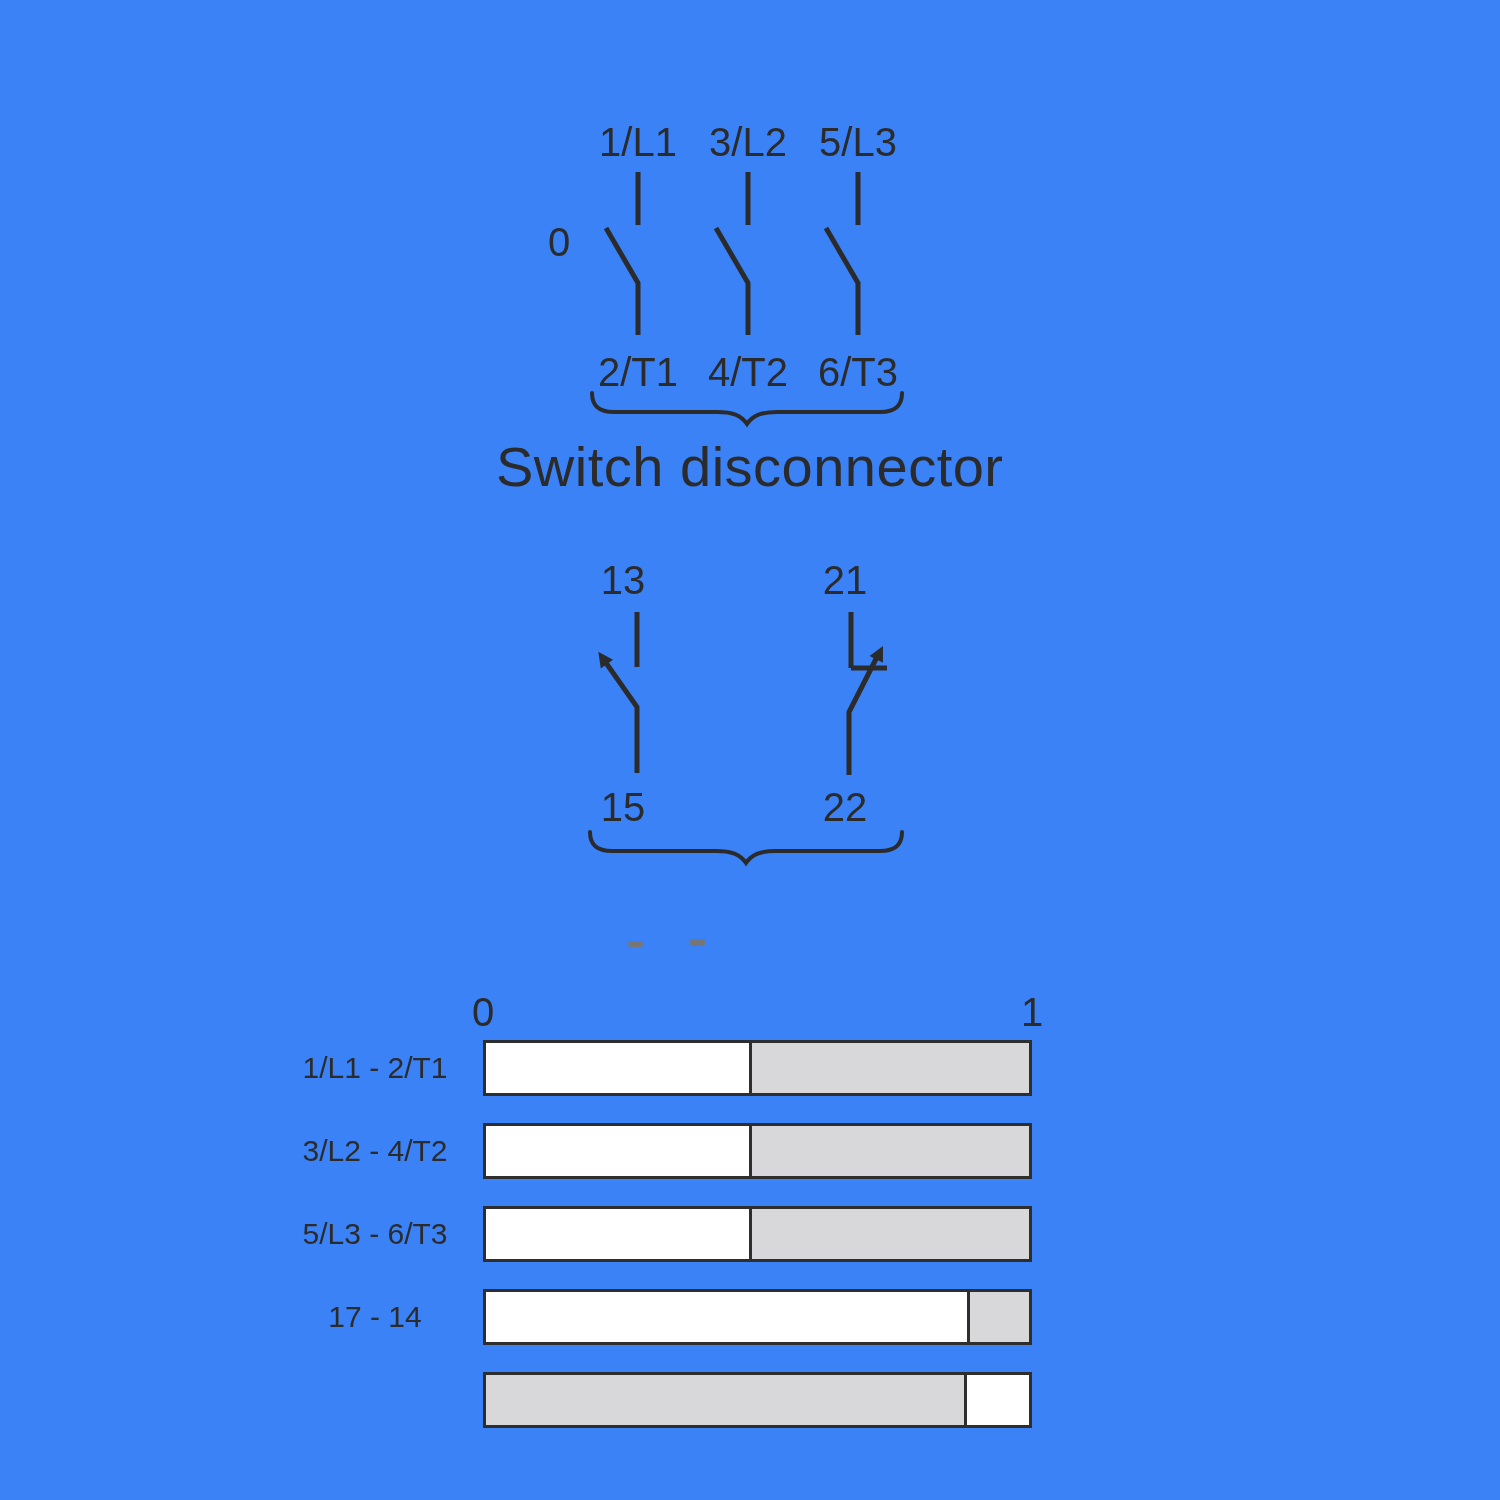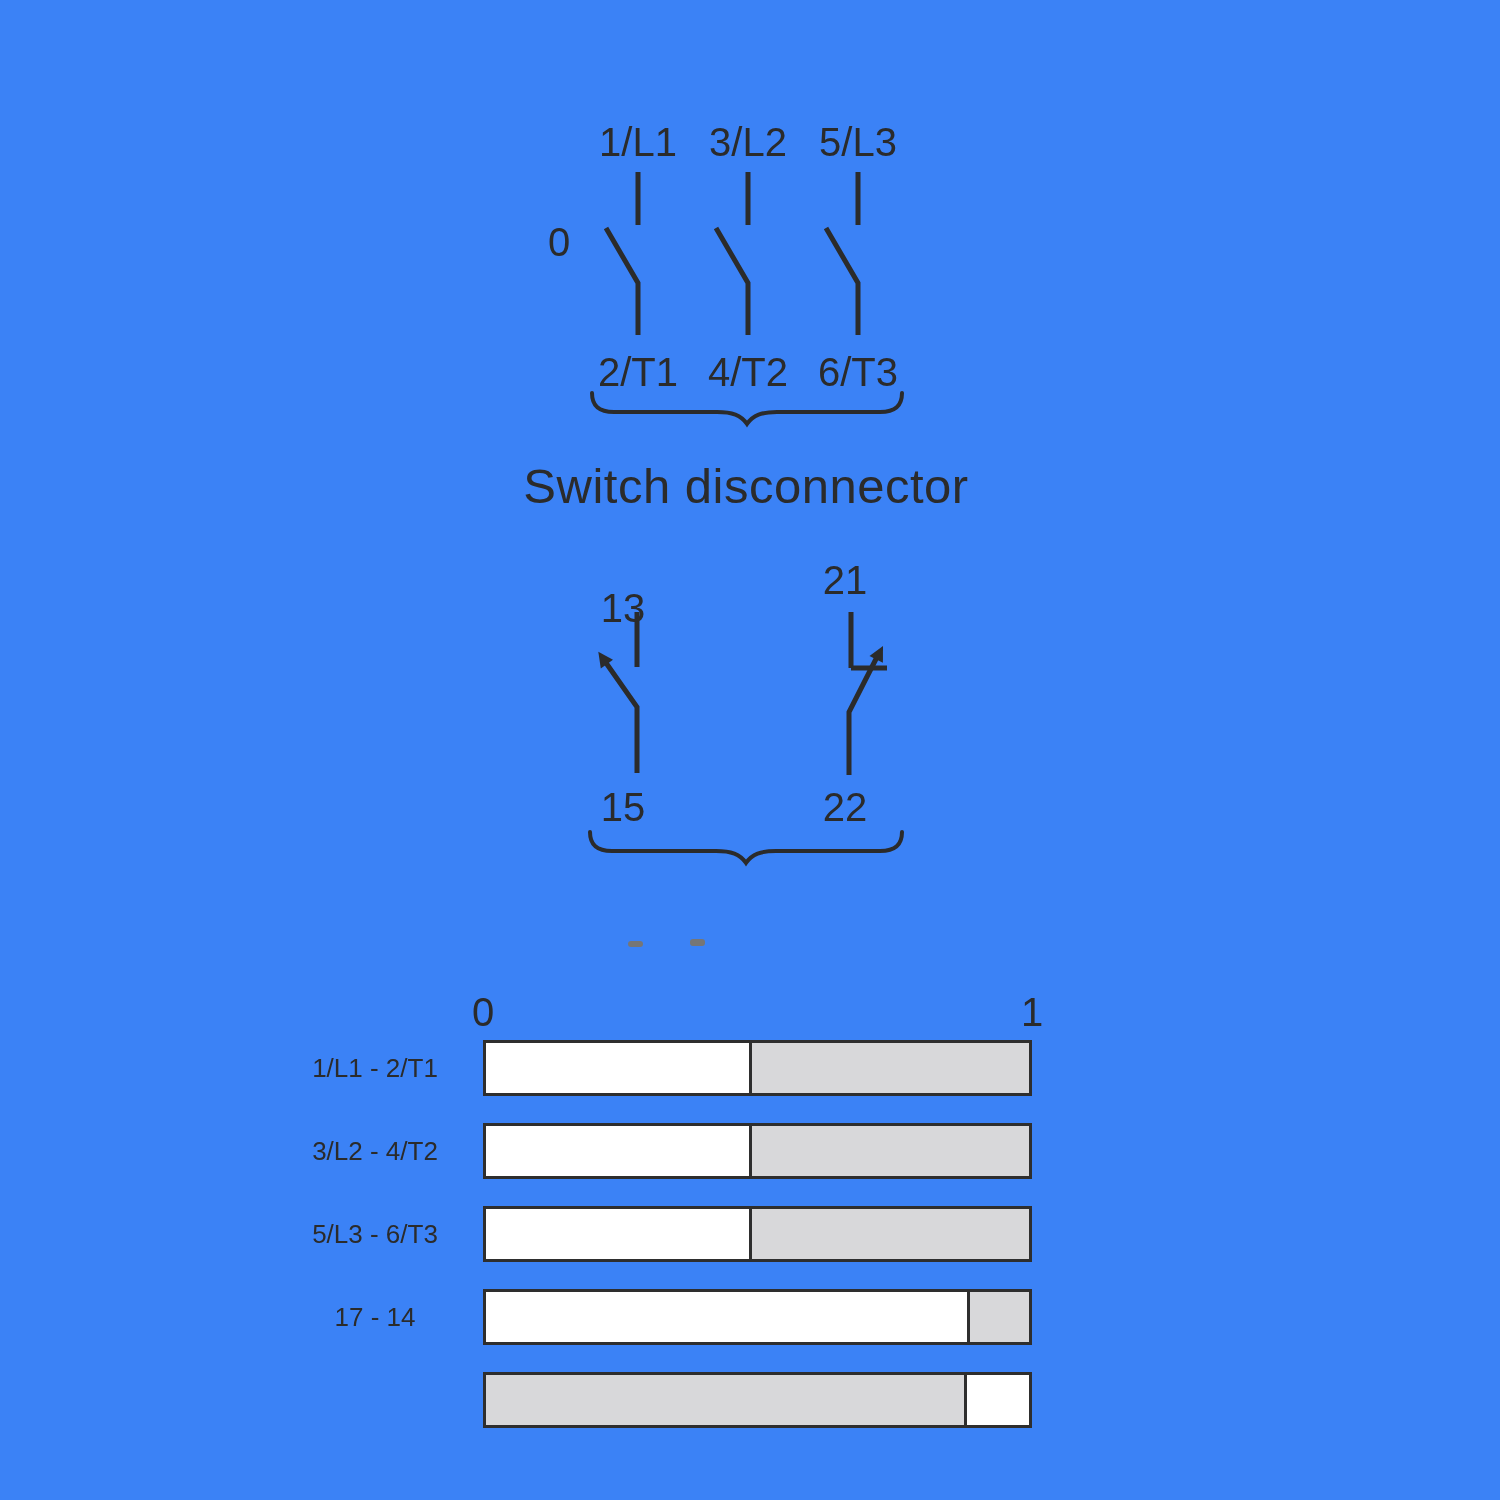"Switch disconnector" .t45 { font-size: 49px -> 56px; margin-top: 20px -> none }
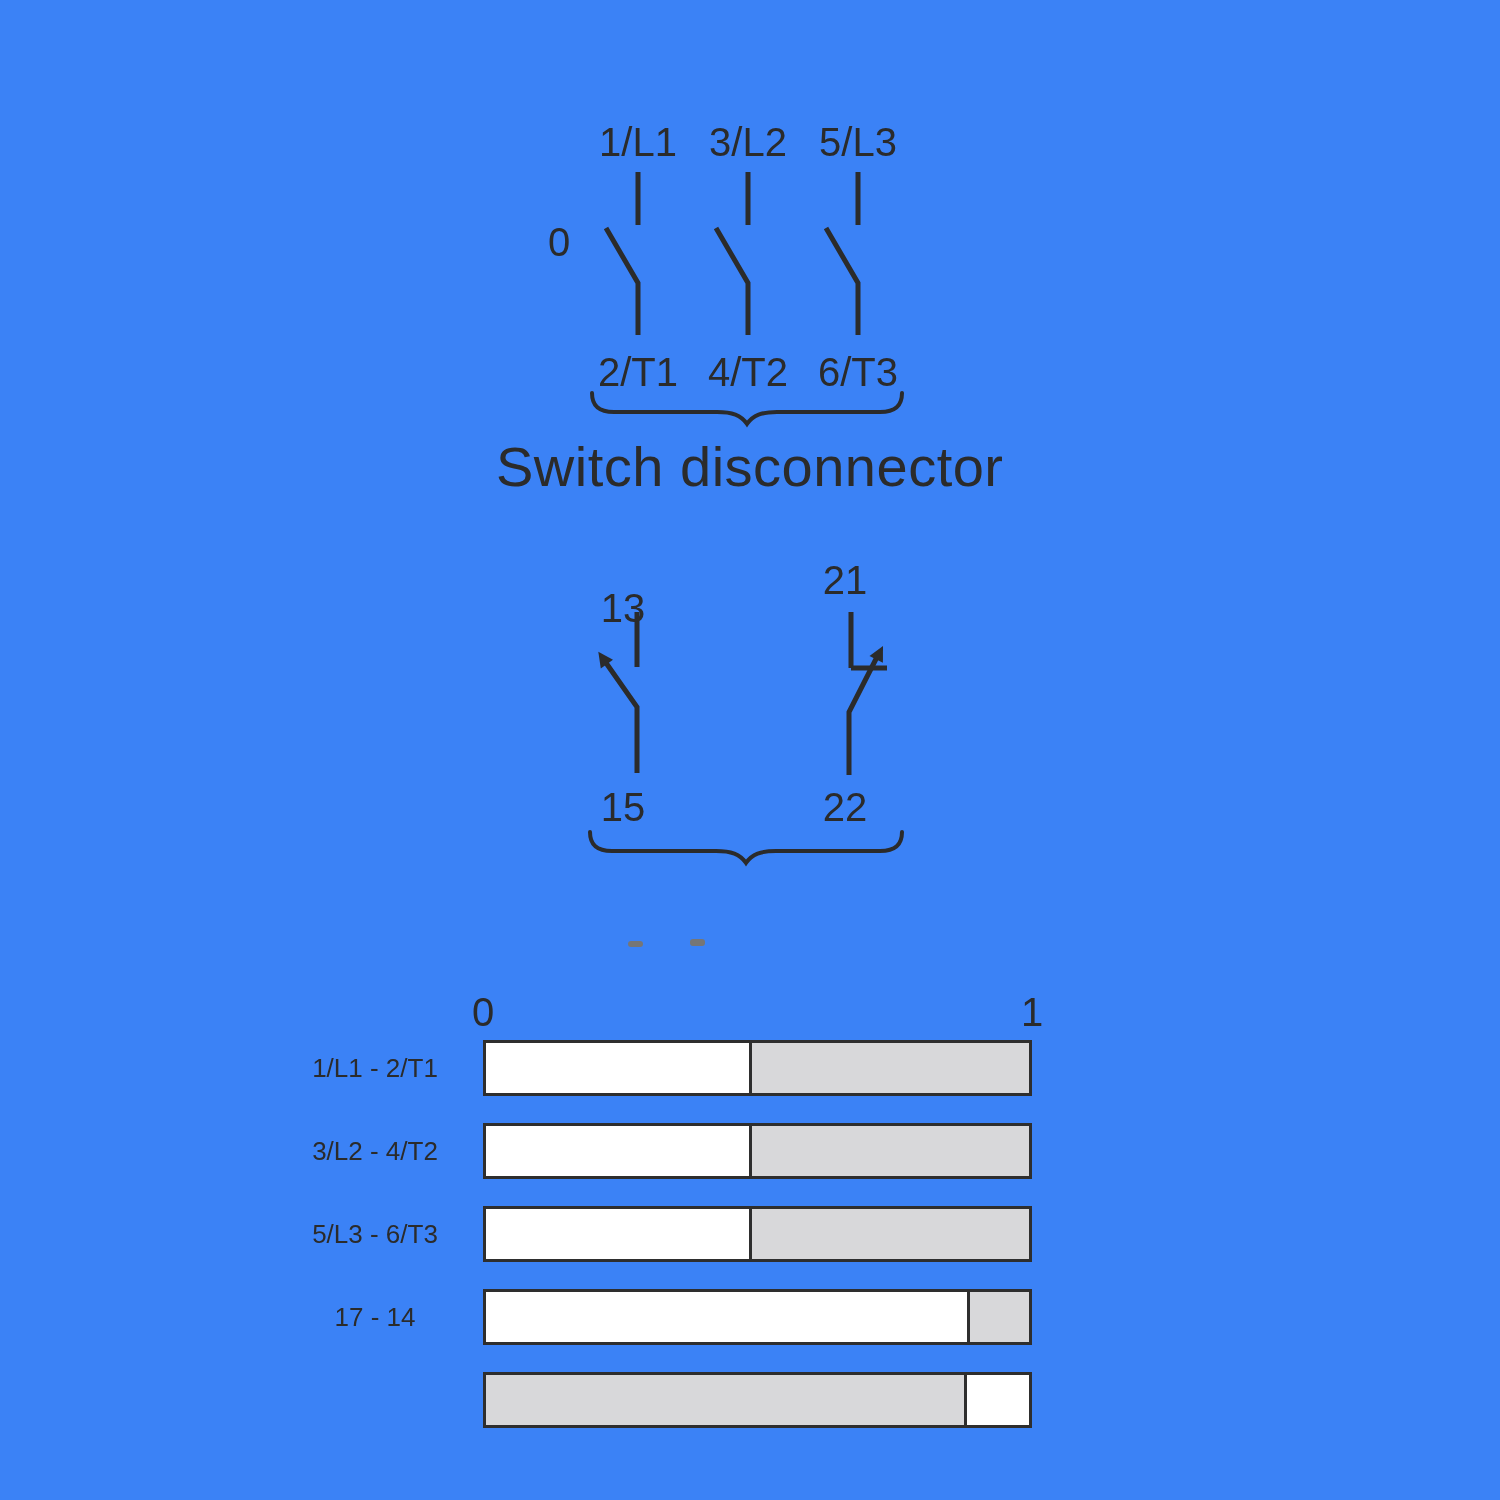"13" div.txt { top: 588px -> 560px }
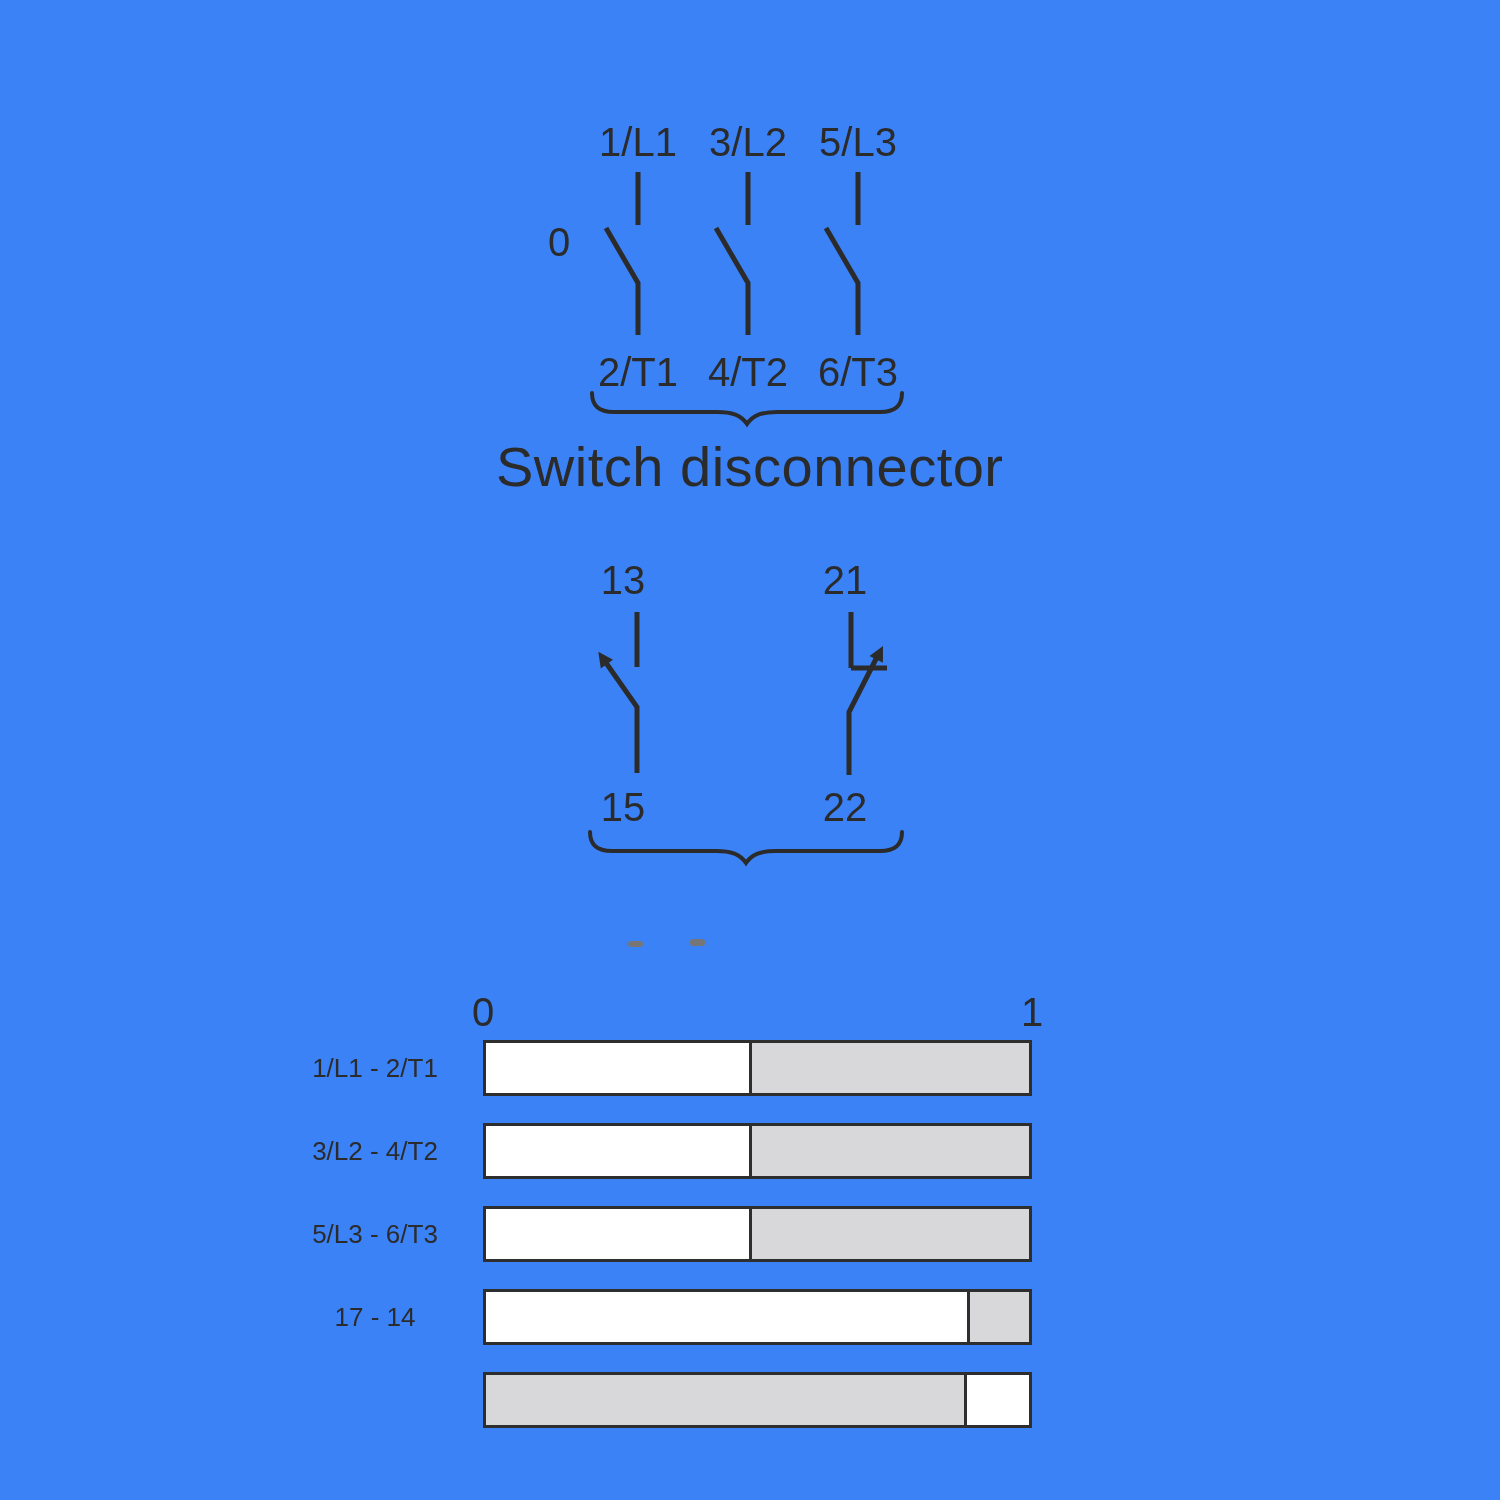"1/L1 - 2/T1" .t38 { font-size: 26px -> 30px }
